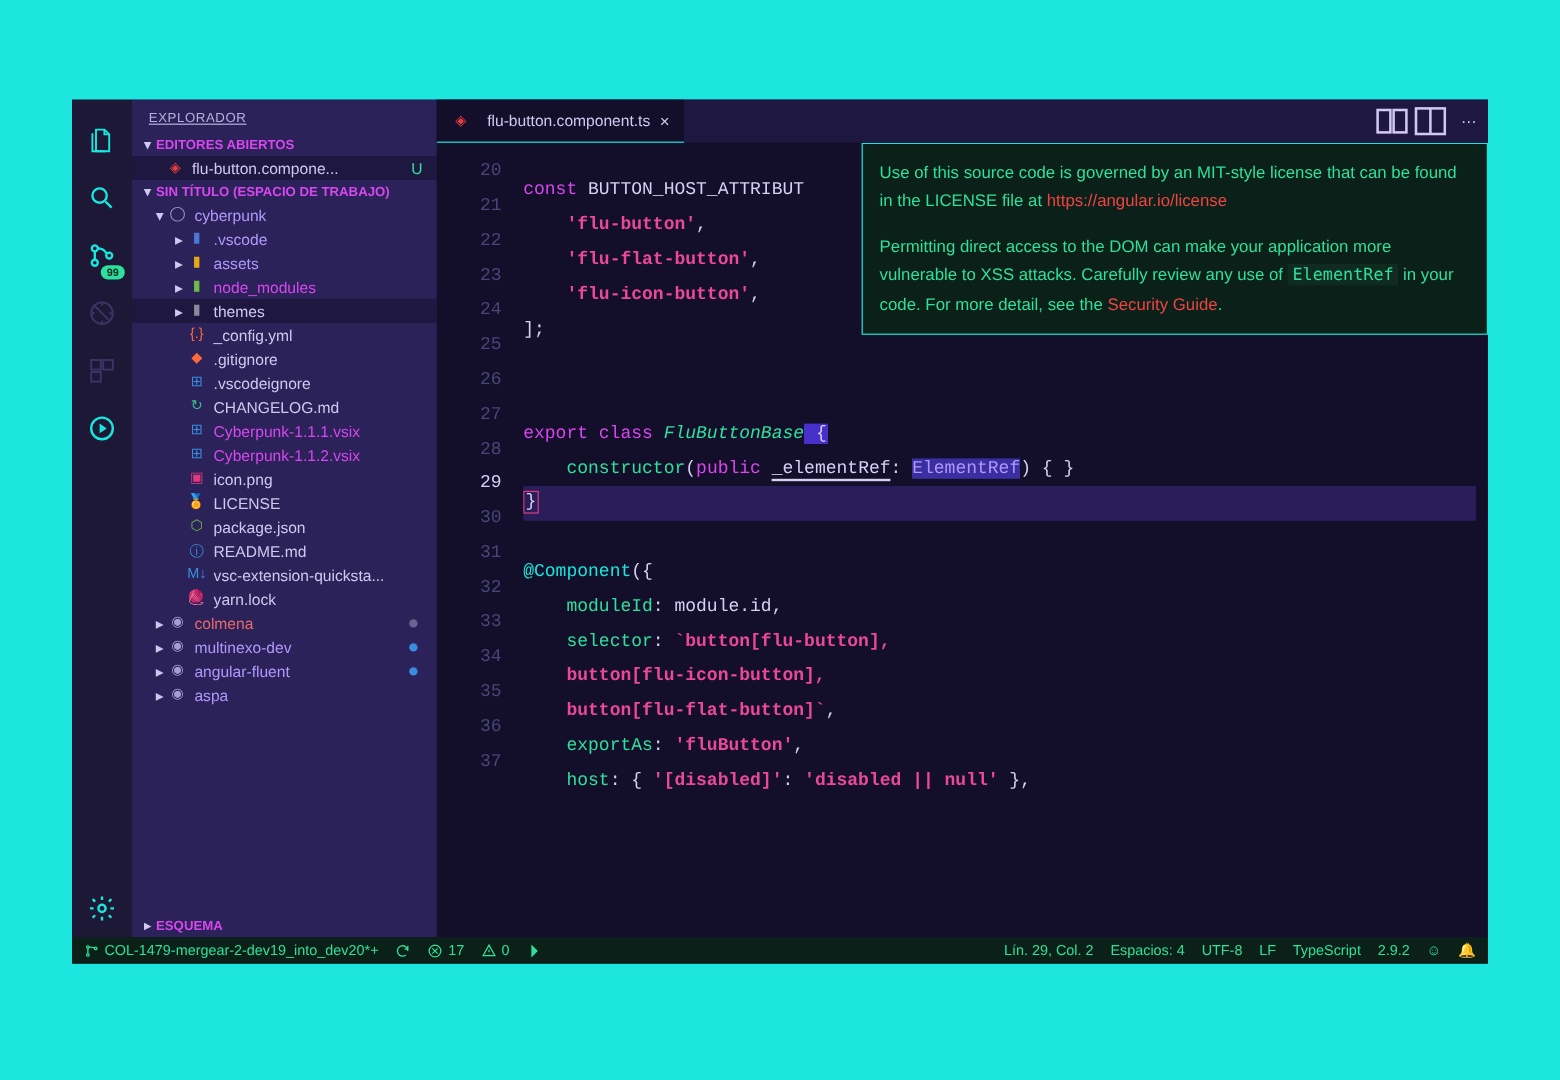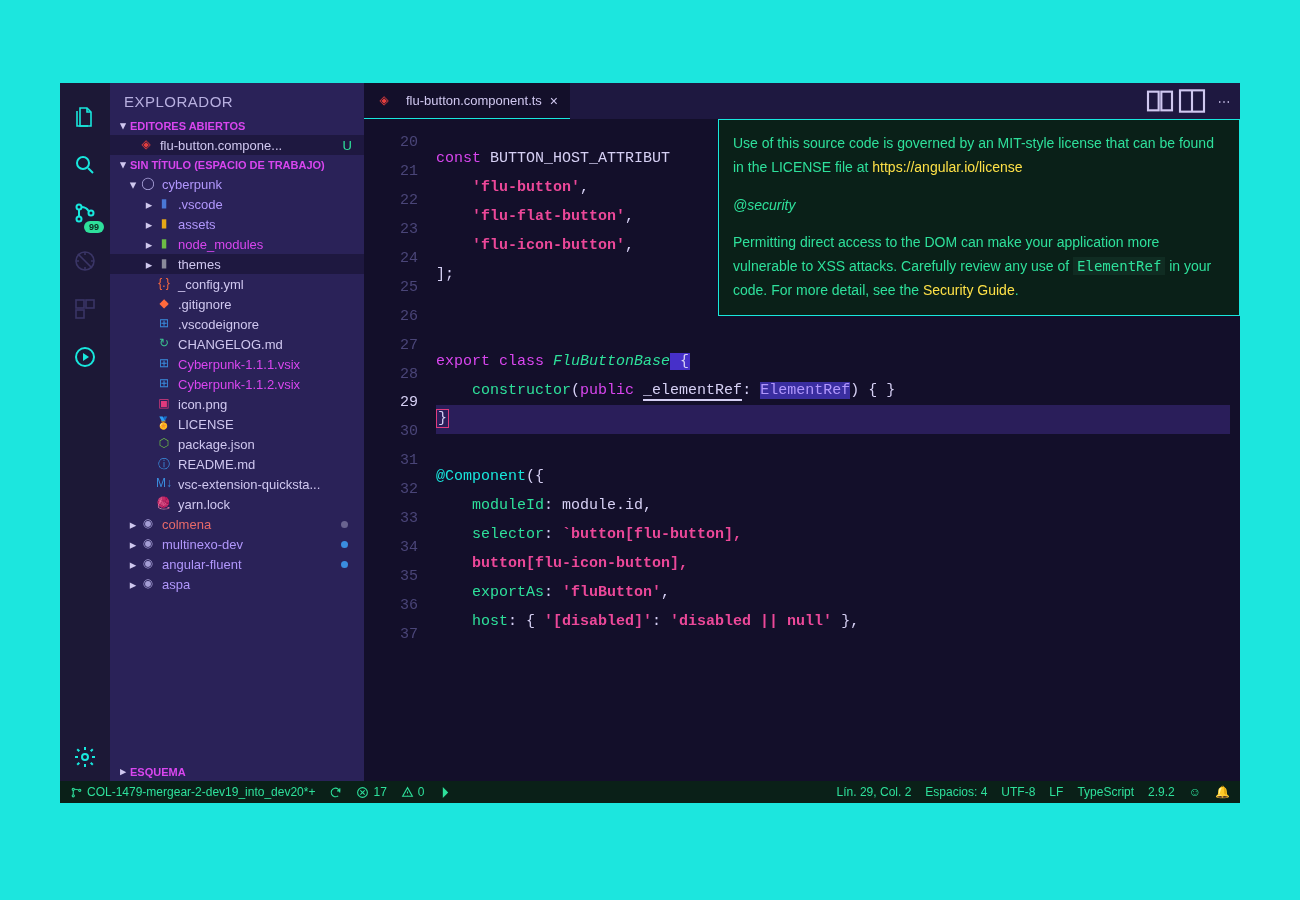"EXPLORADOR" .sidebar-title { font-size: 15px -> 11px; text-decoration: none -> underline }
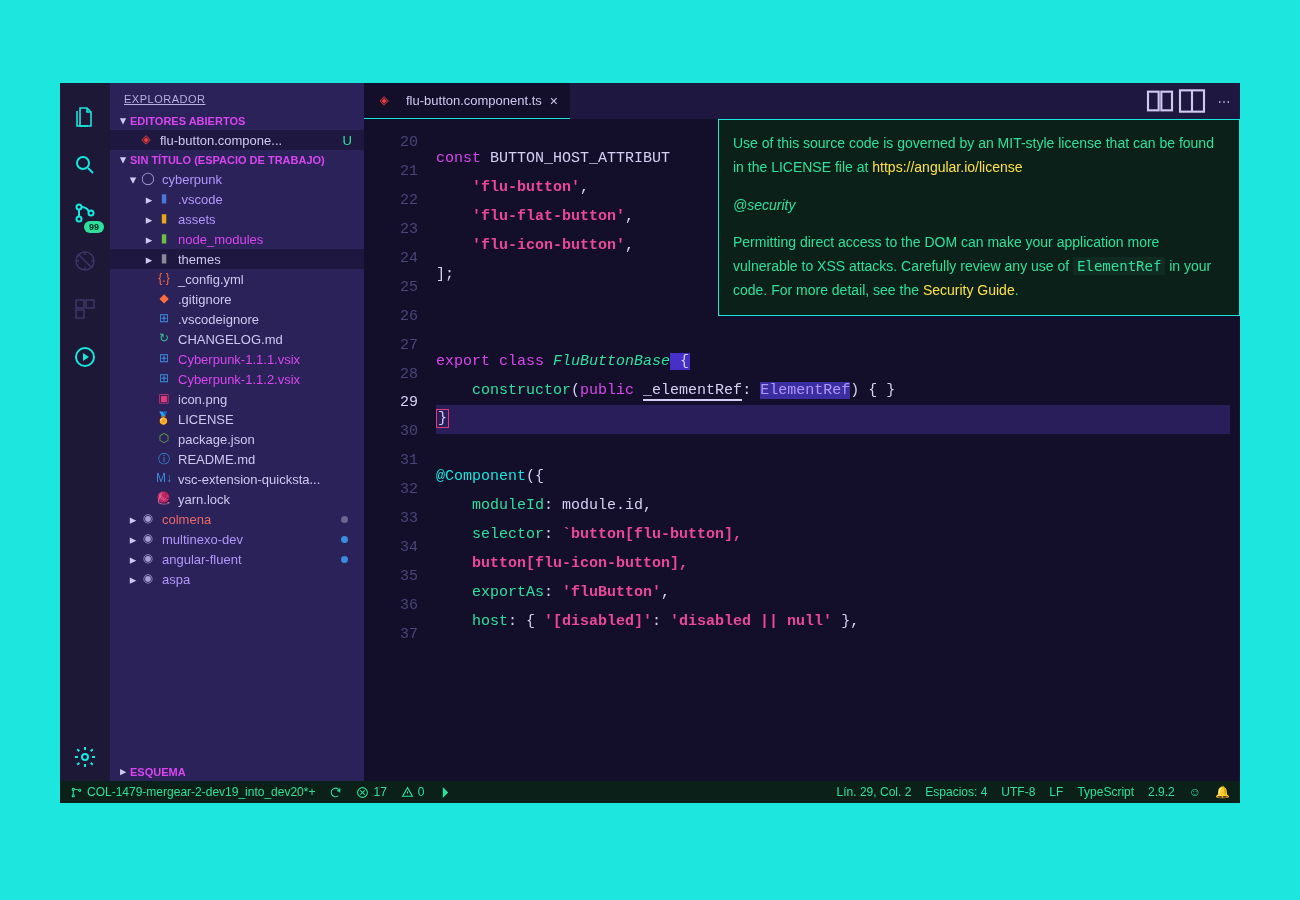"https://angular.io/license" .hover-popup a { color: #fde047 -> #ef4444 }
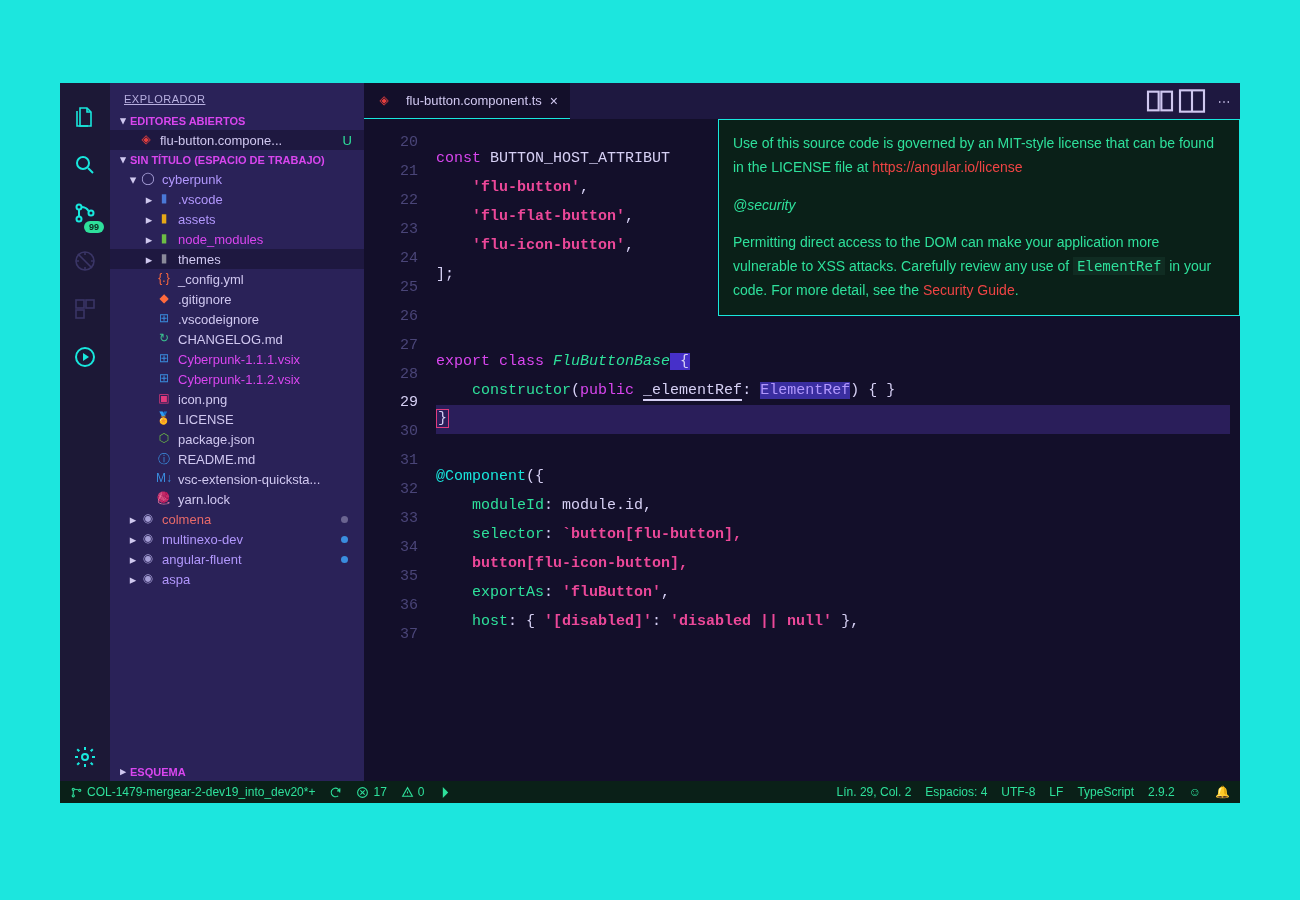"@security" div.para { html: <div>@security</div> -> none }
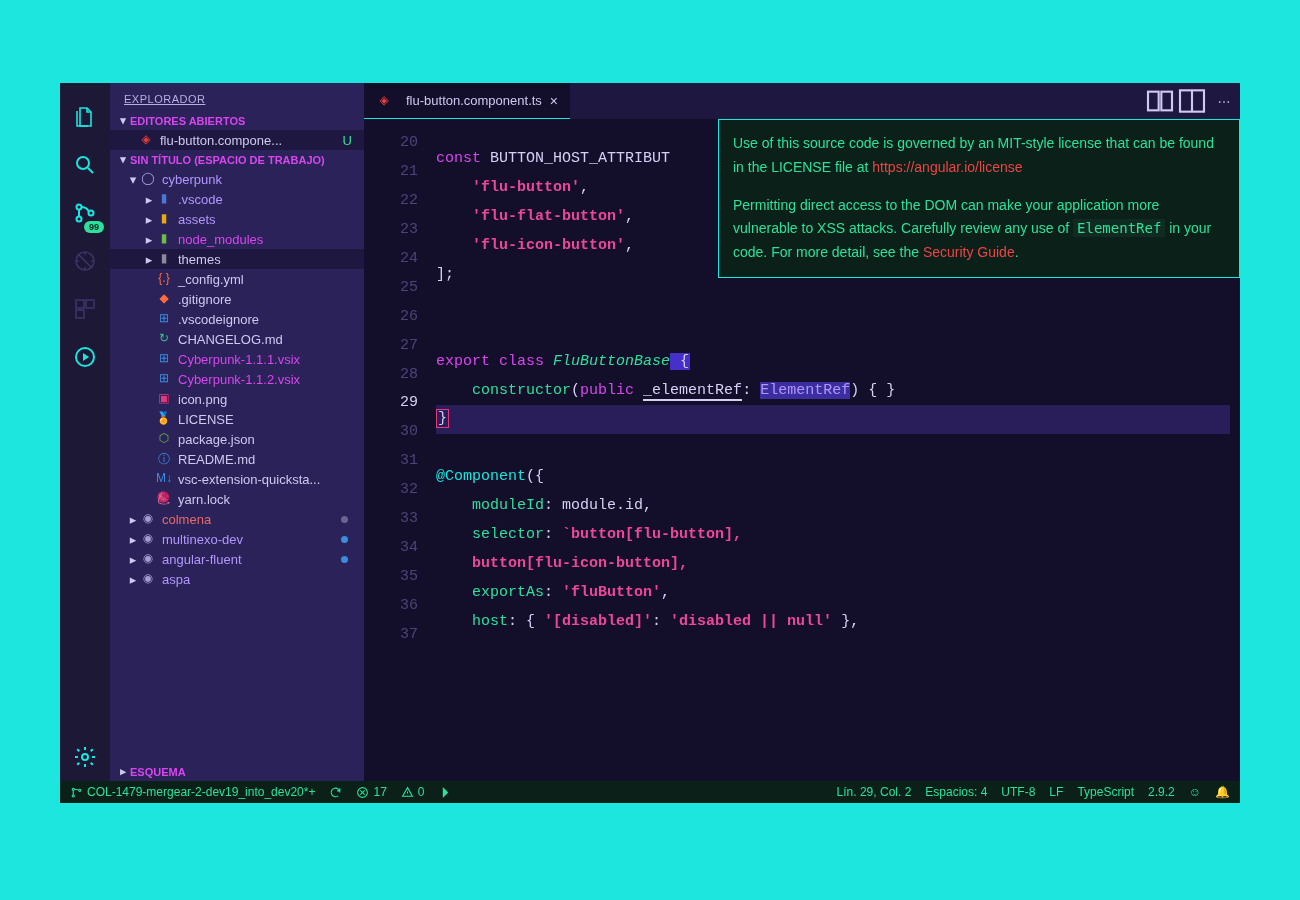"button[flu-flat-button]`," div.code-line { html: none -> <div> <span>button[flu-flat-button]`</span><span>,</span></div> }
